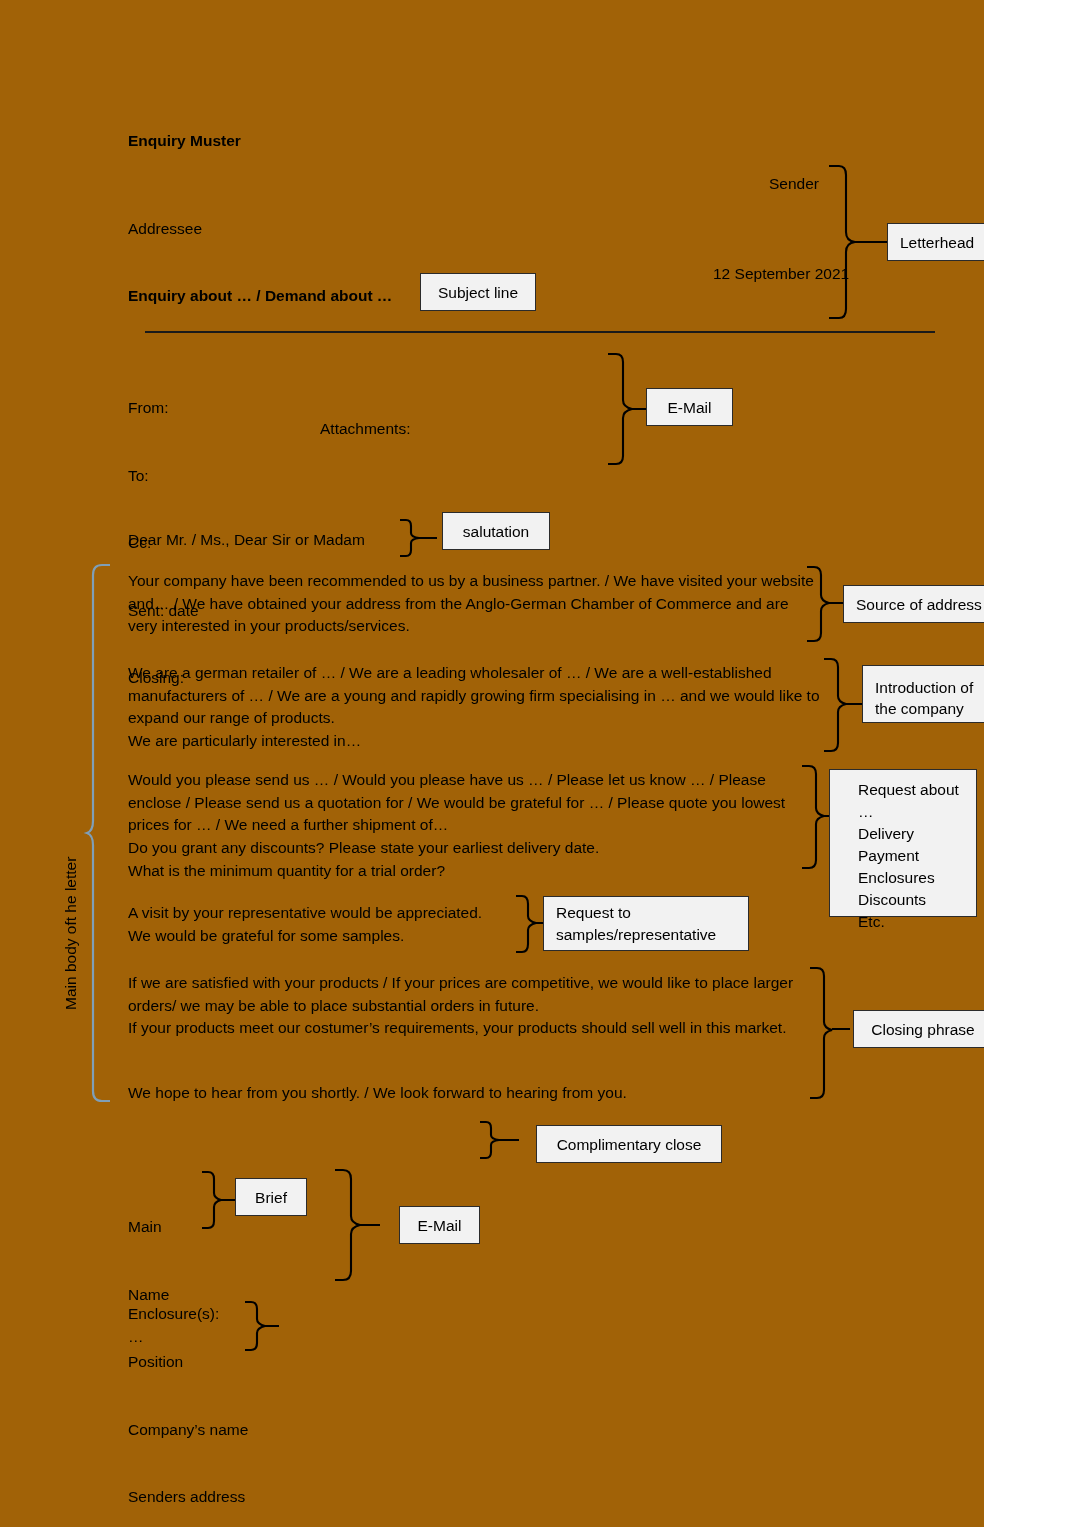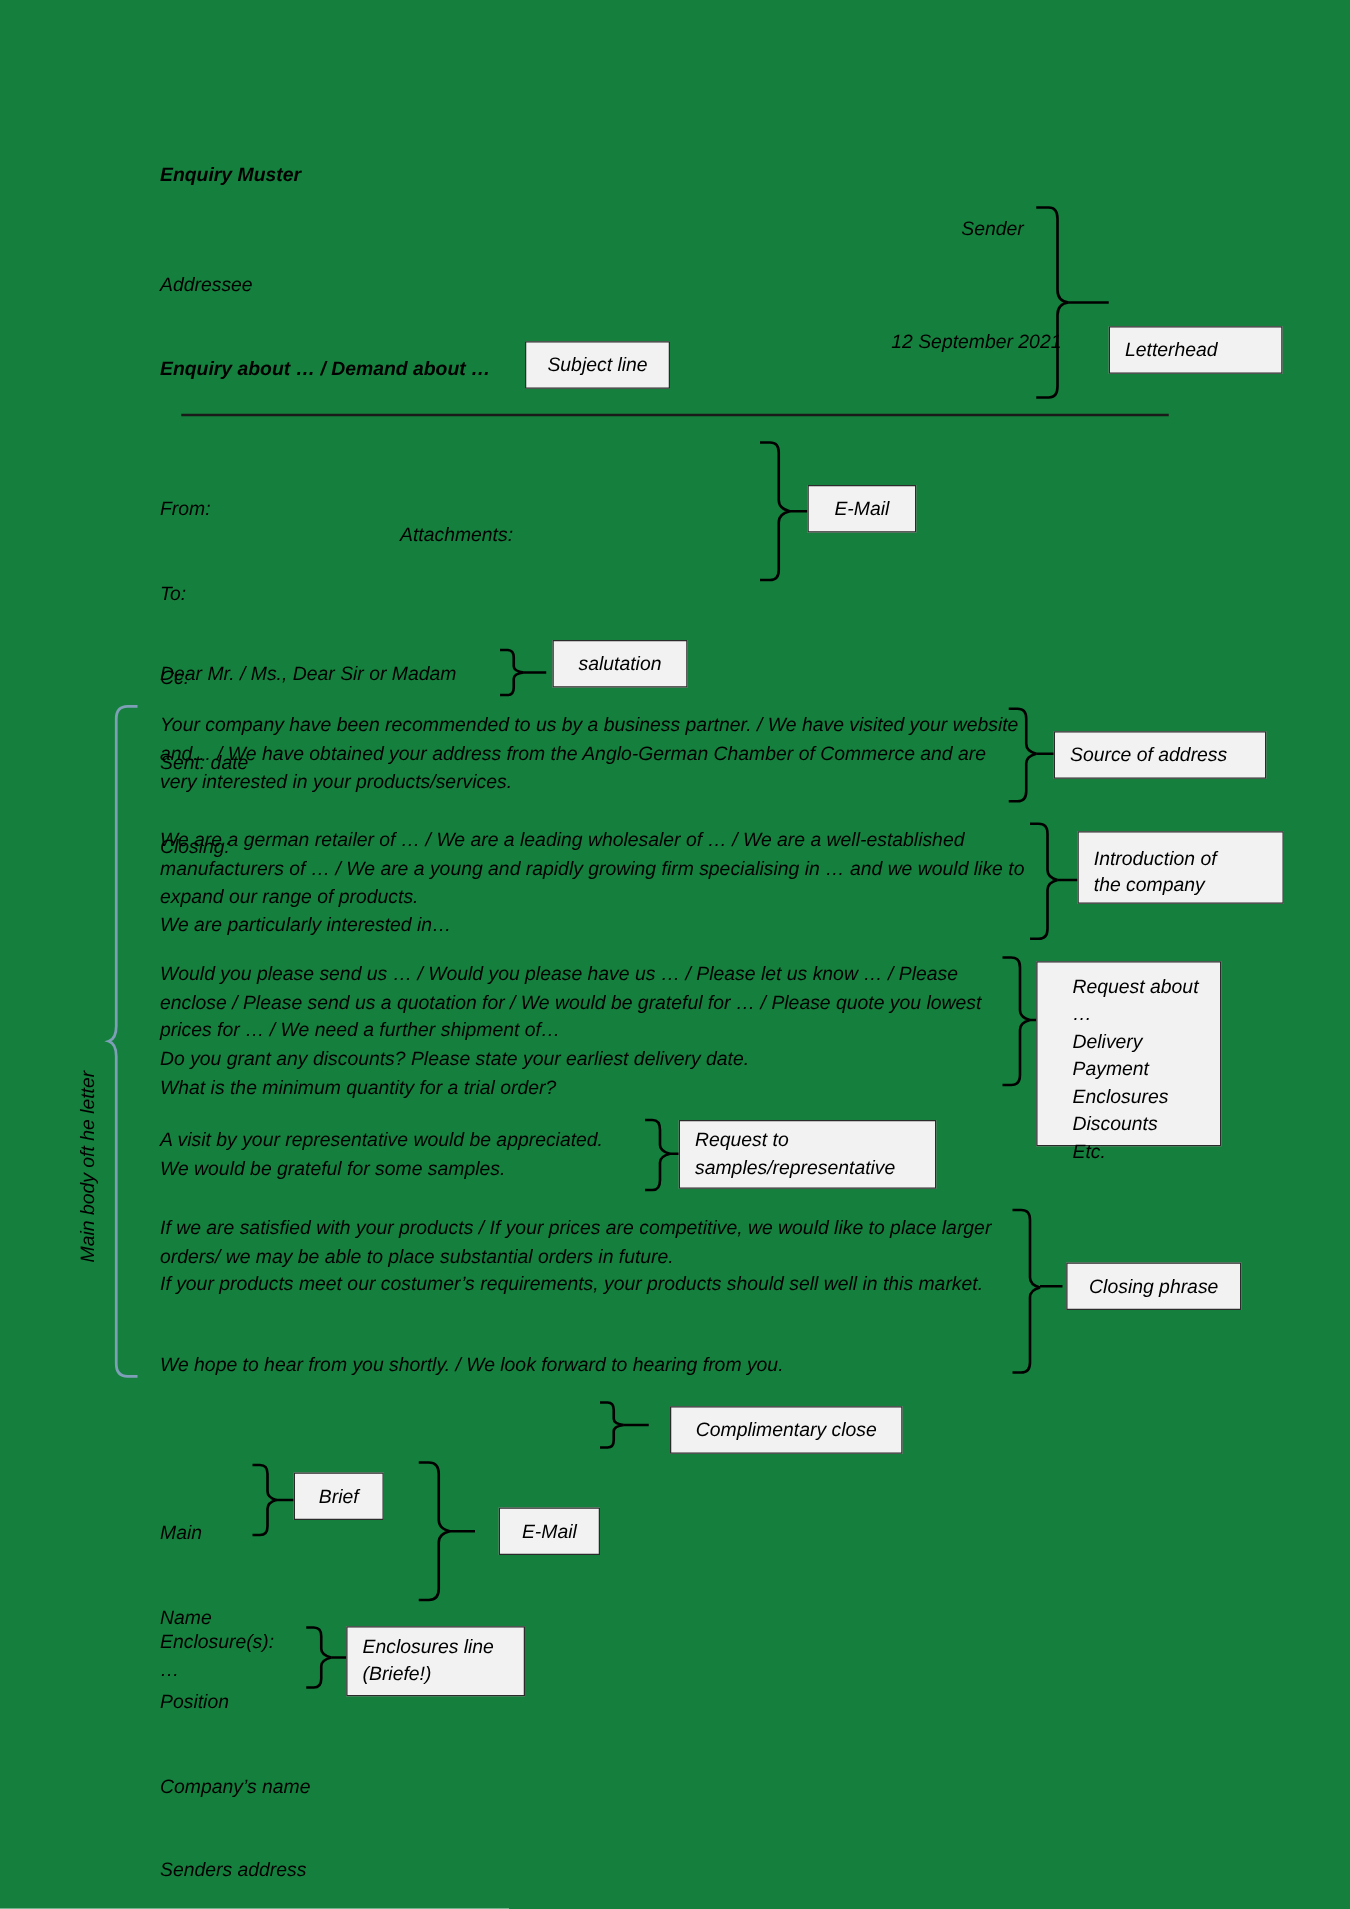"Enquiry Muster" #page { background: #15803d -> #a16207; font-style: italic -> none; width: 1080px -> 984px }
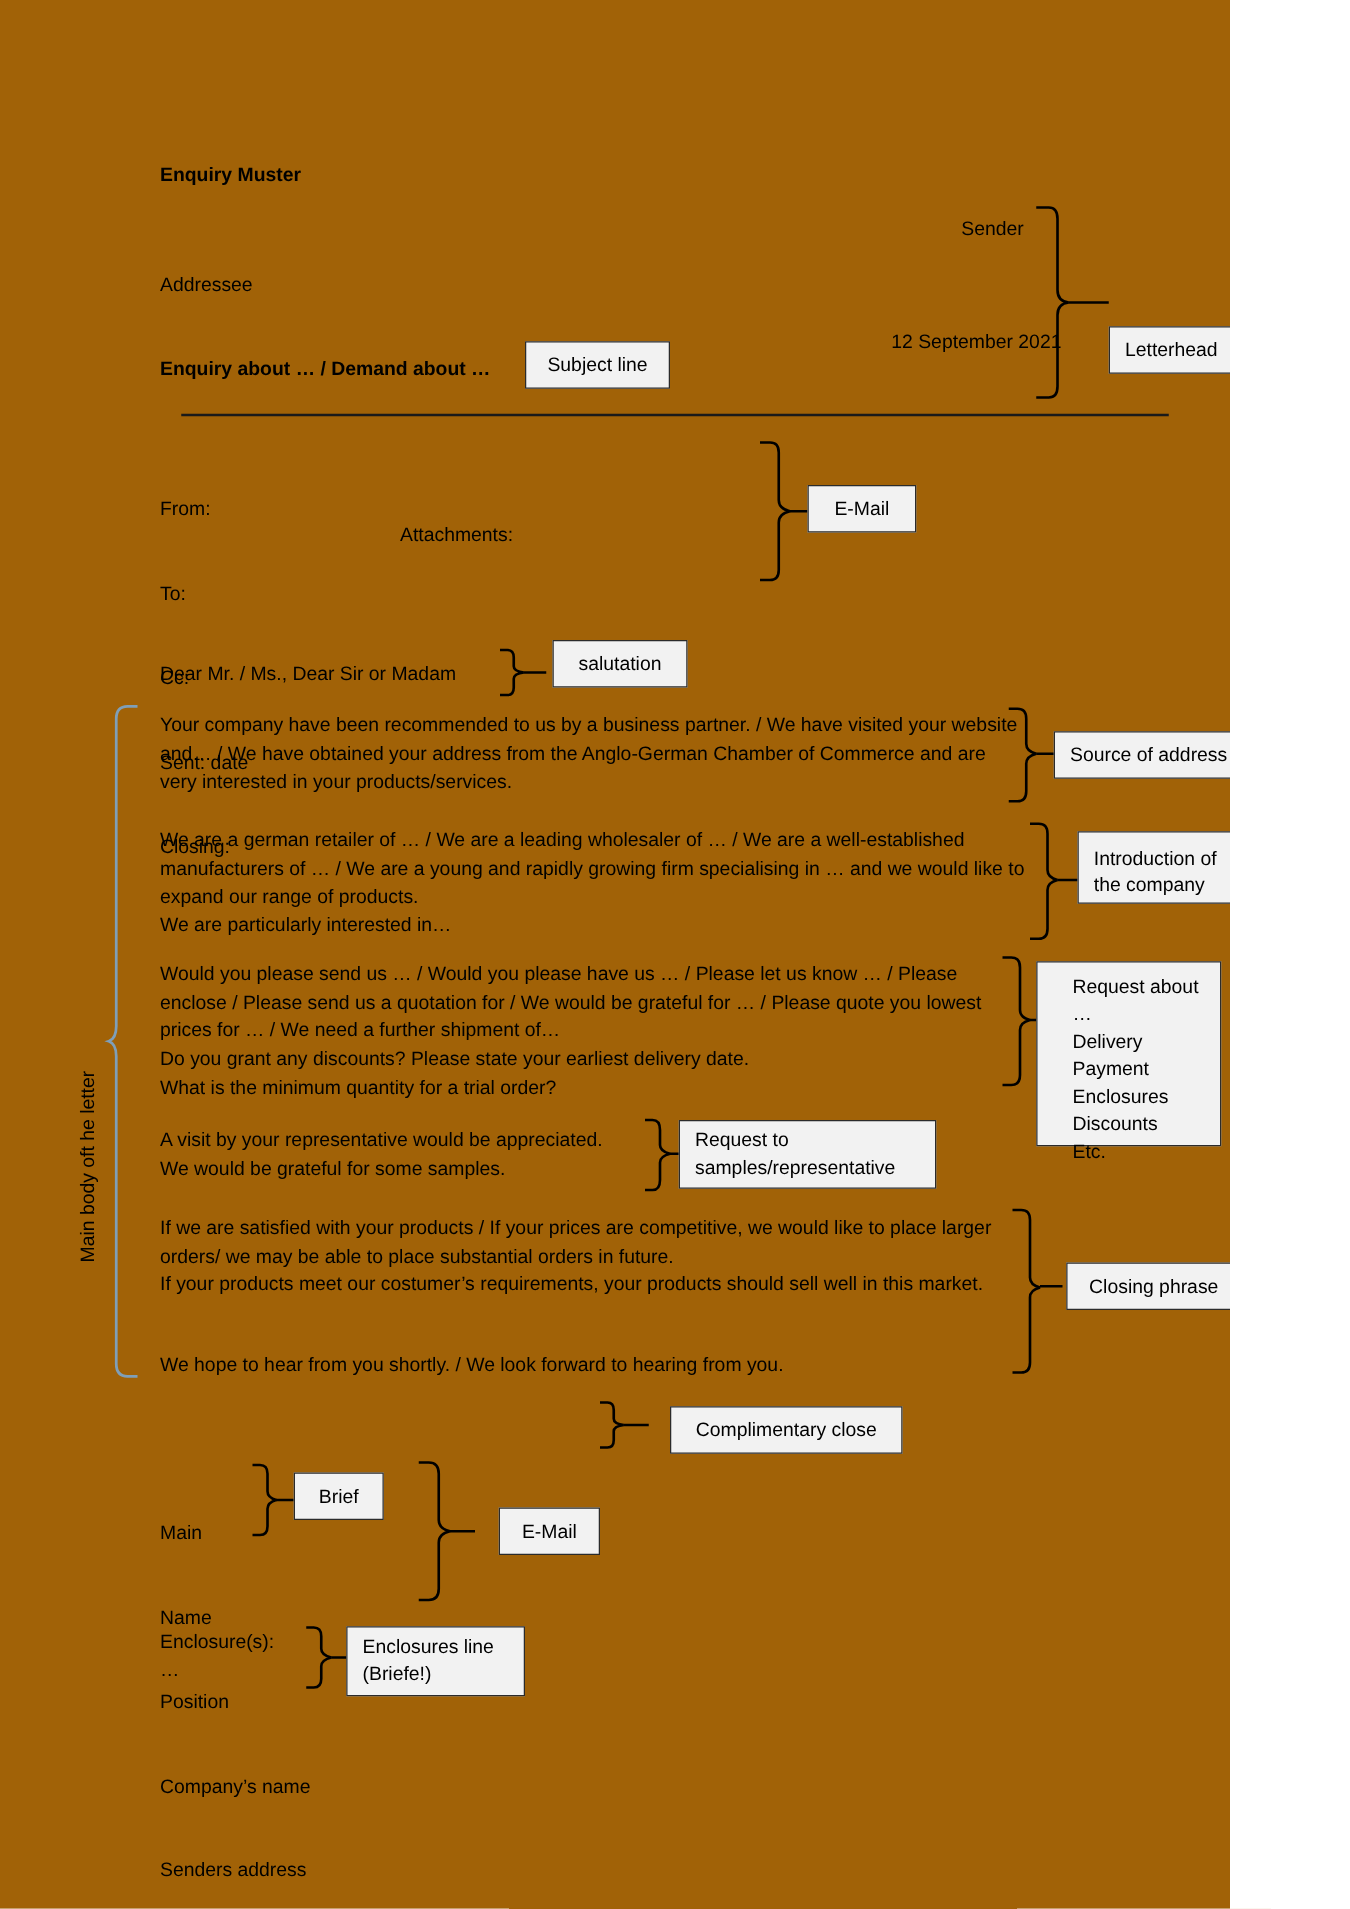"Letterhead" div.box { margin-top: 38px -> none }
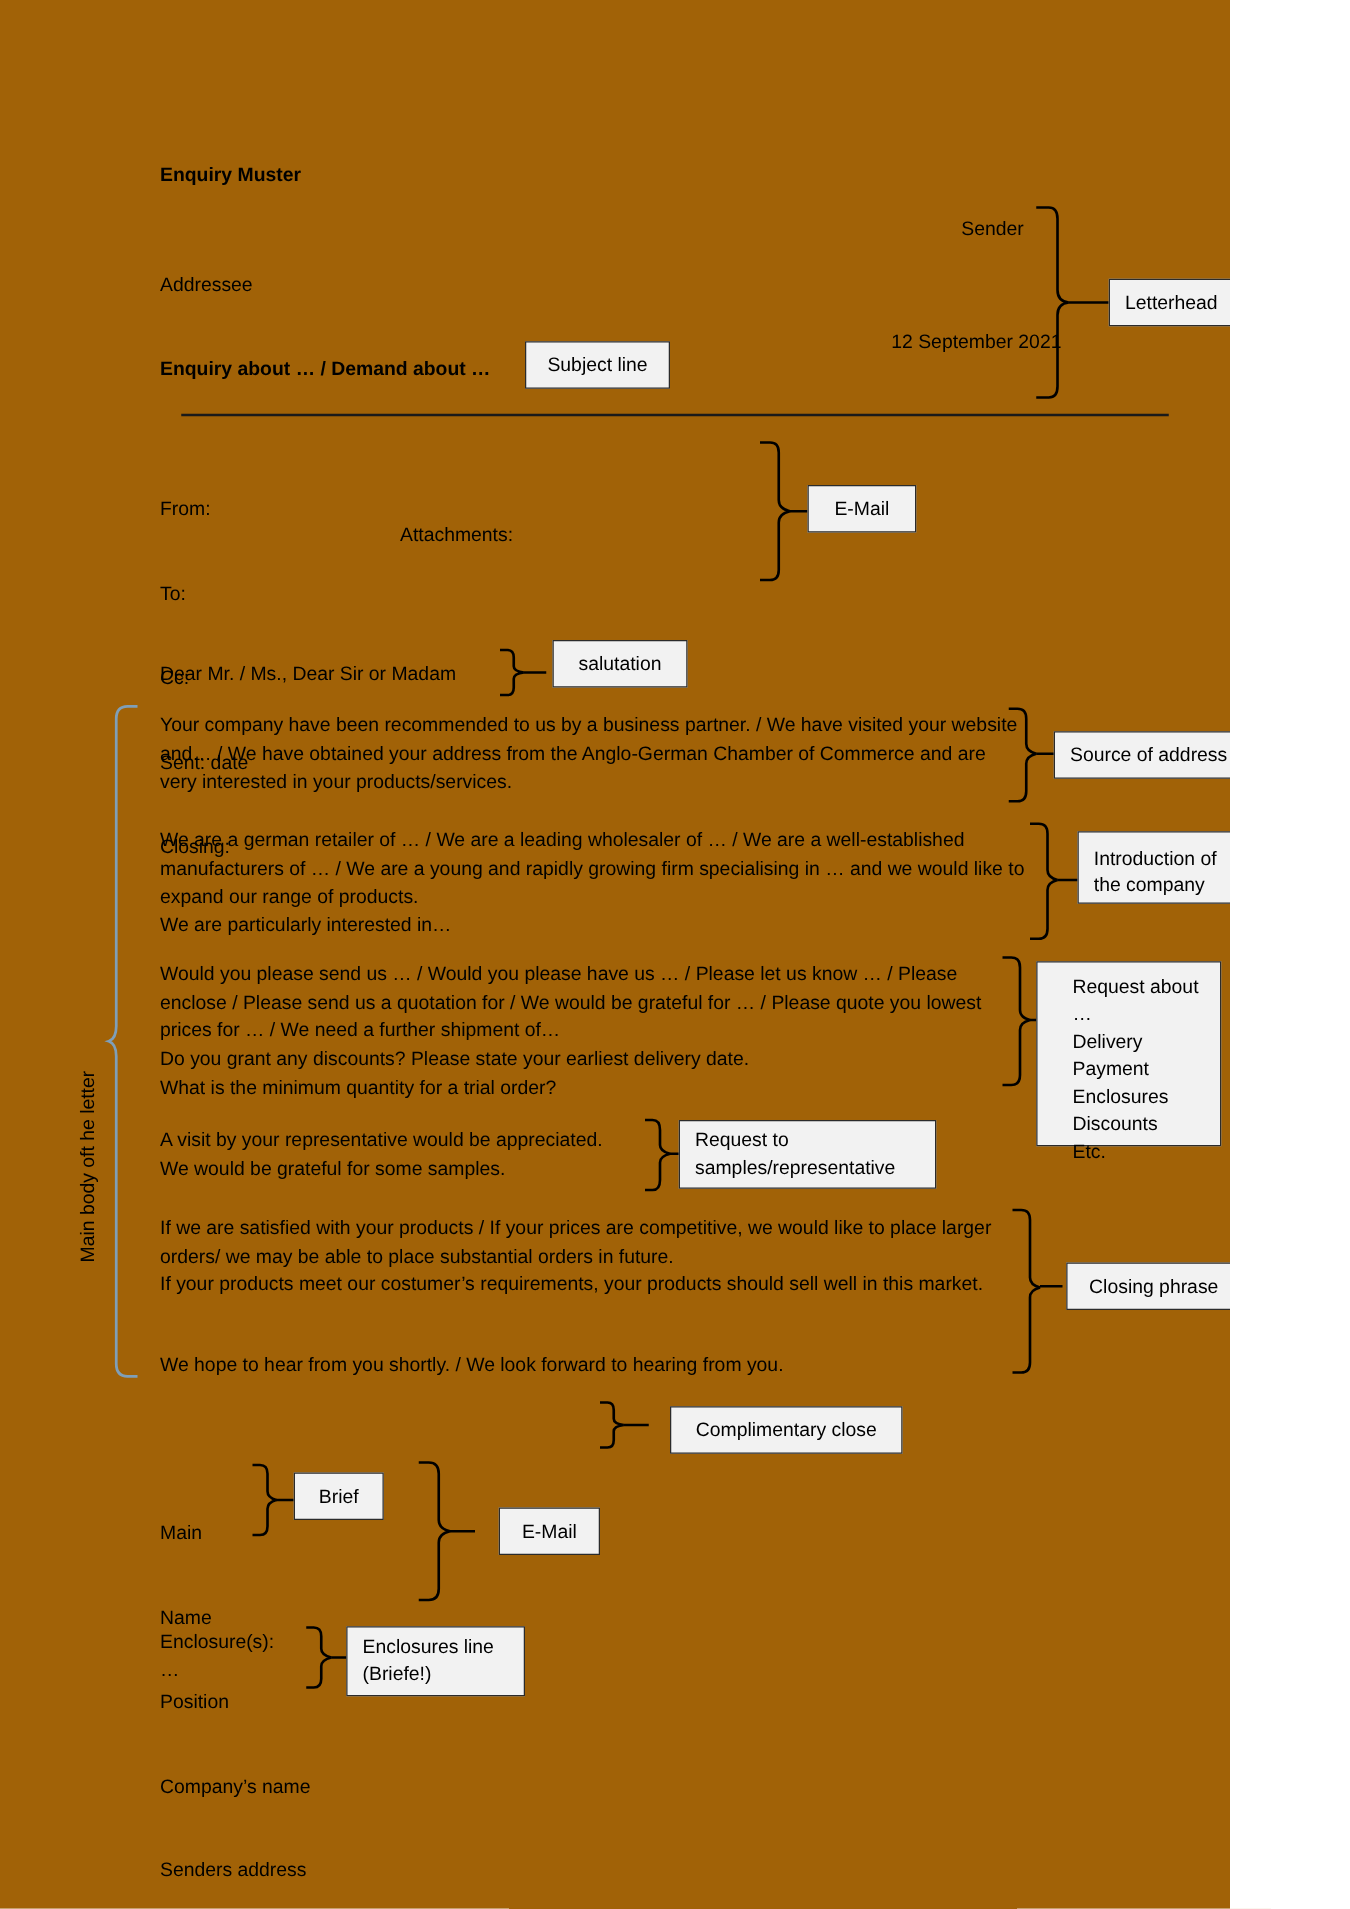"Enclosures line" div.box { html: <div>Enclosures line (Briefe!)</div> -> none }
